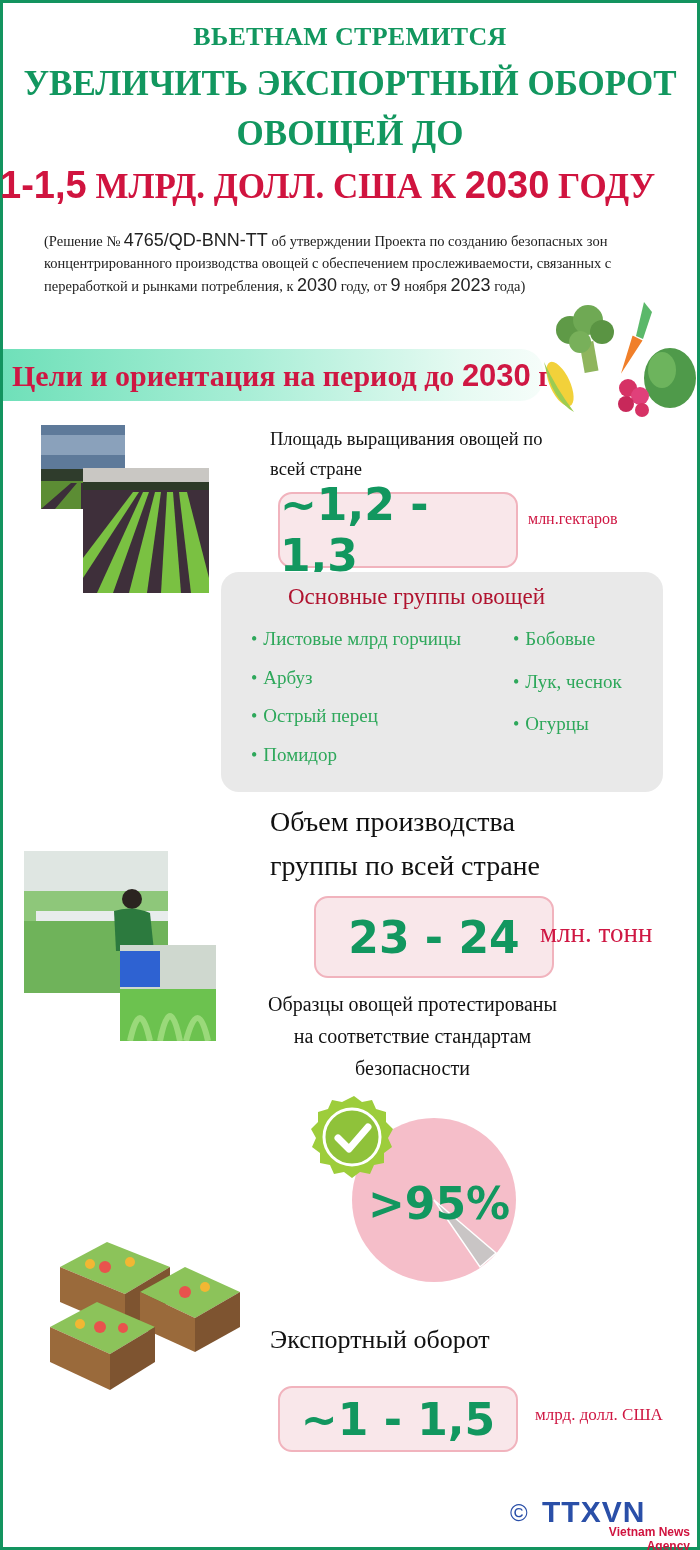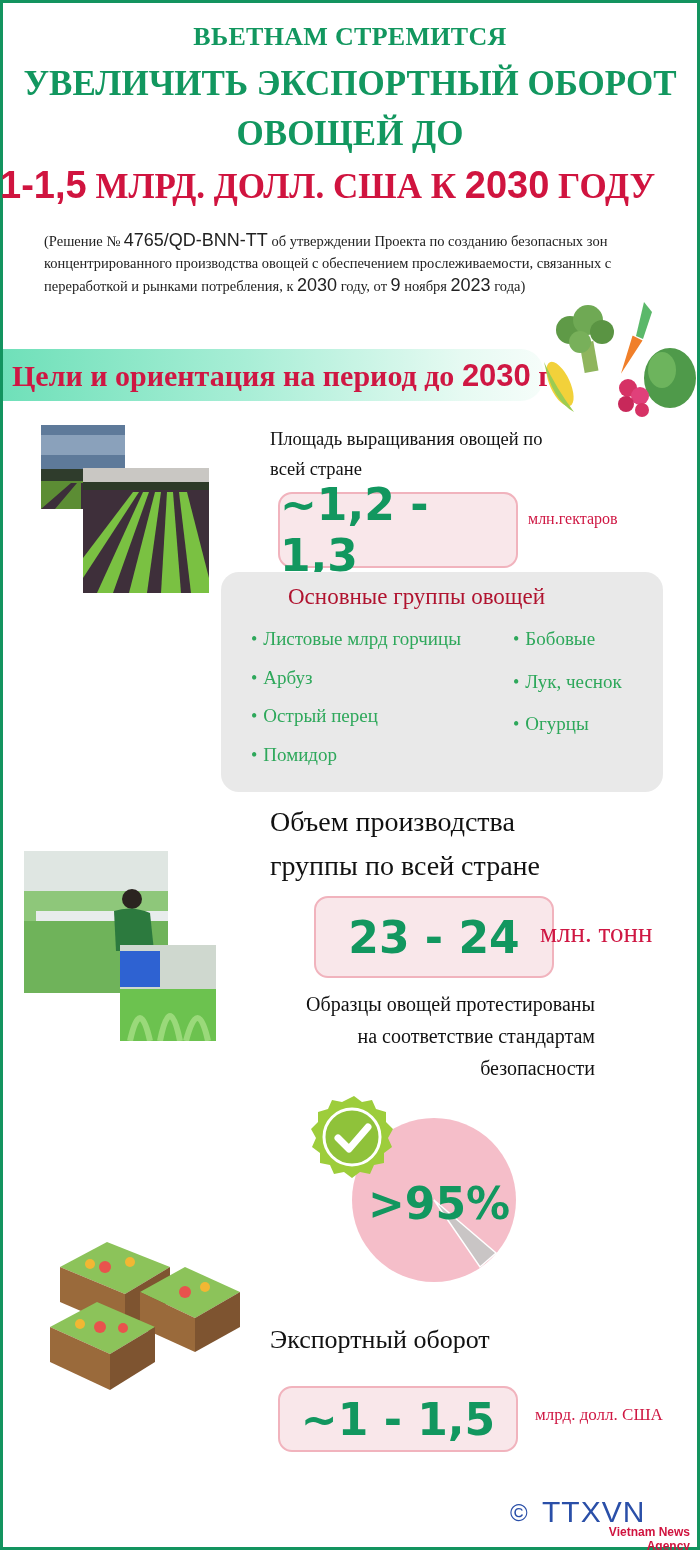"Образцы овощей протестированы" div.label { text-align: right -> center }
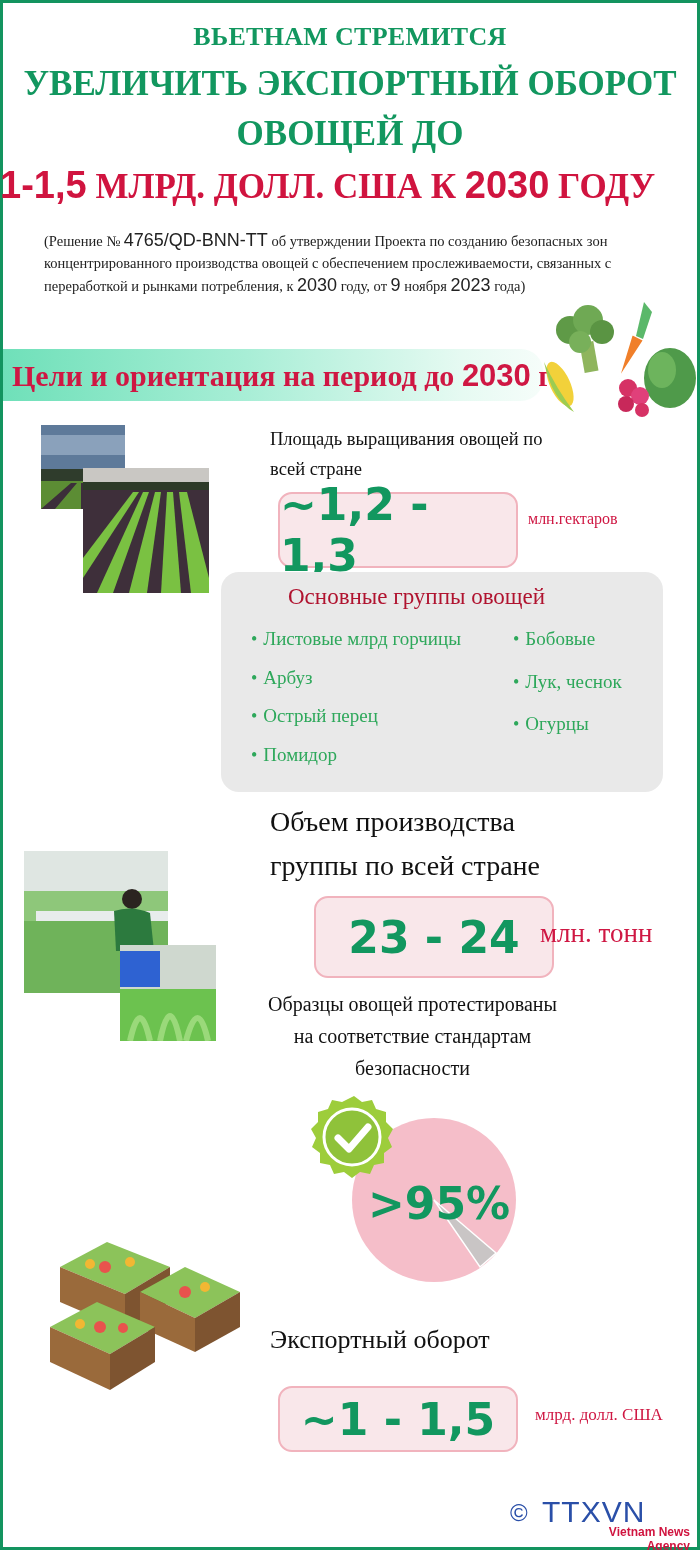"TTXVN" span { font-weight: 400 -> 700 }
